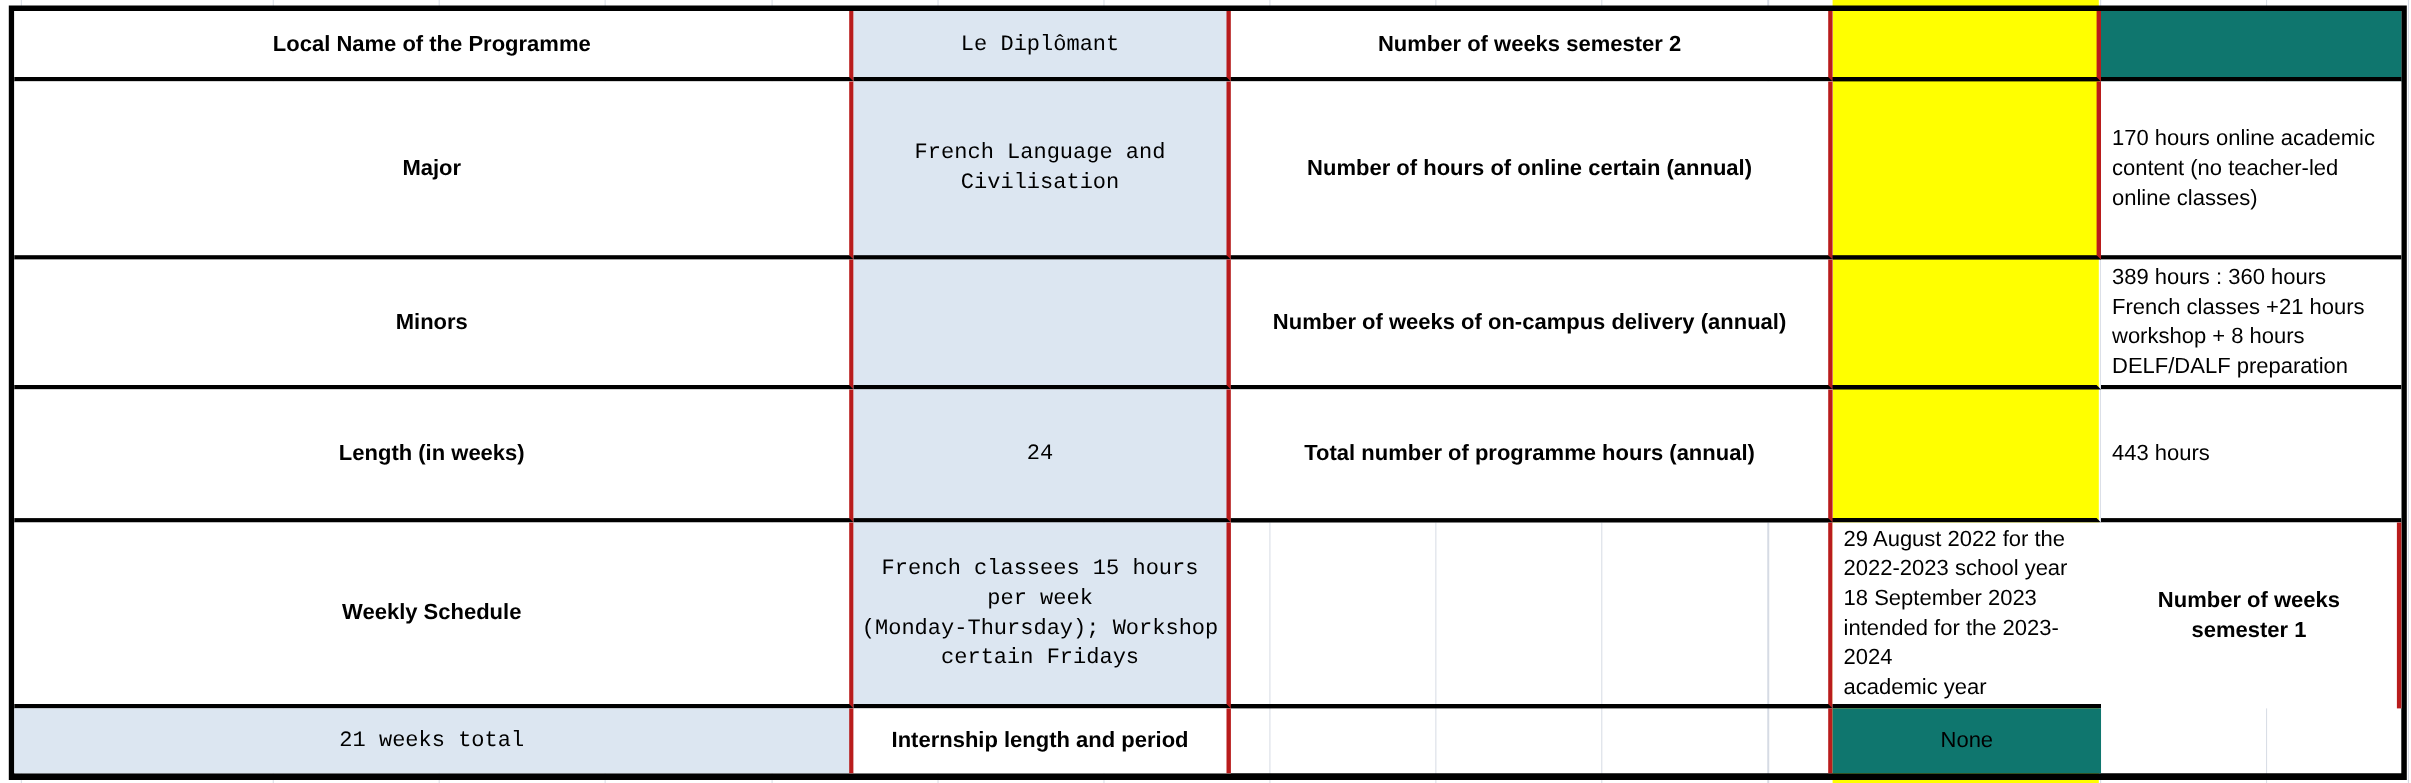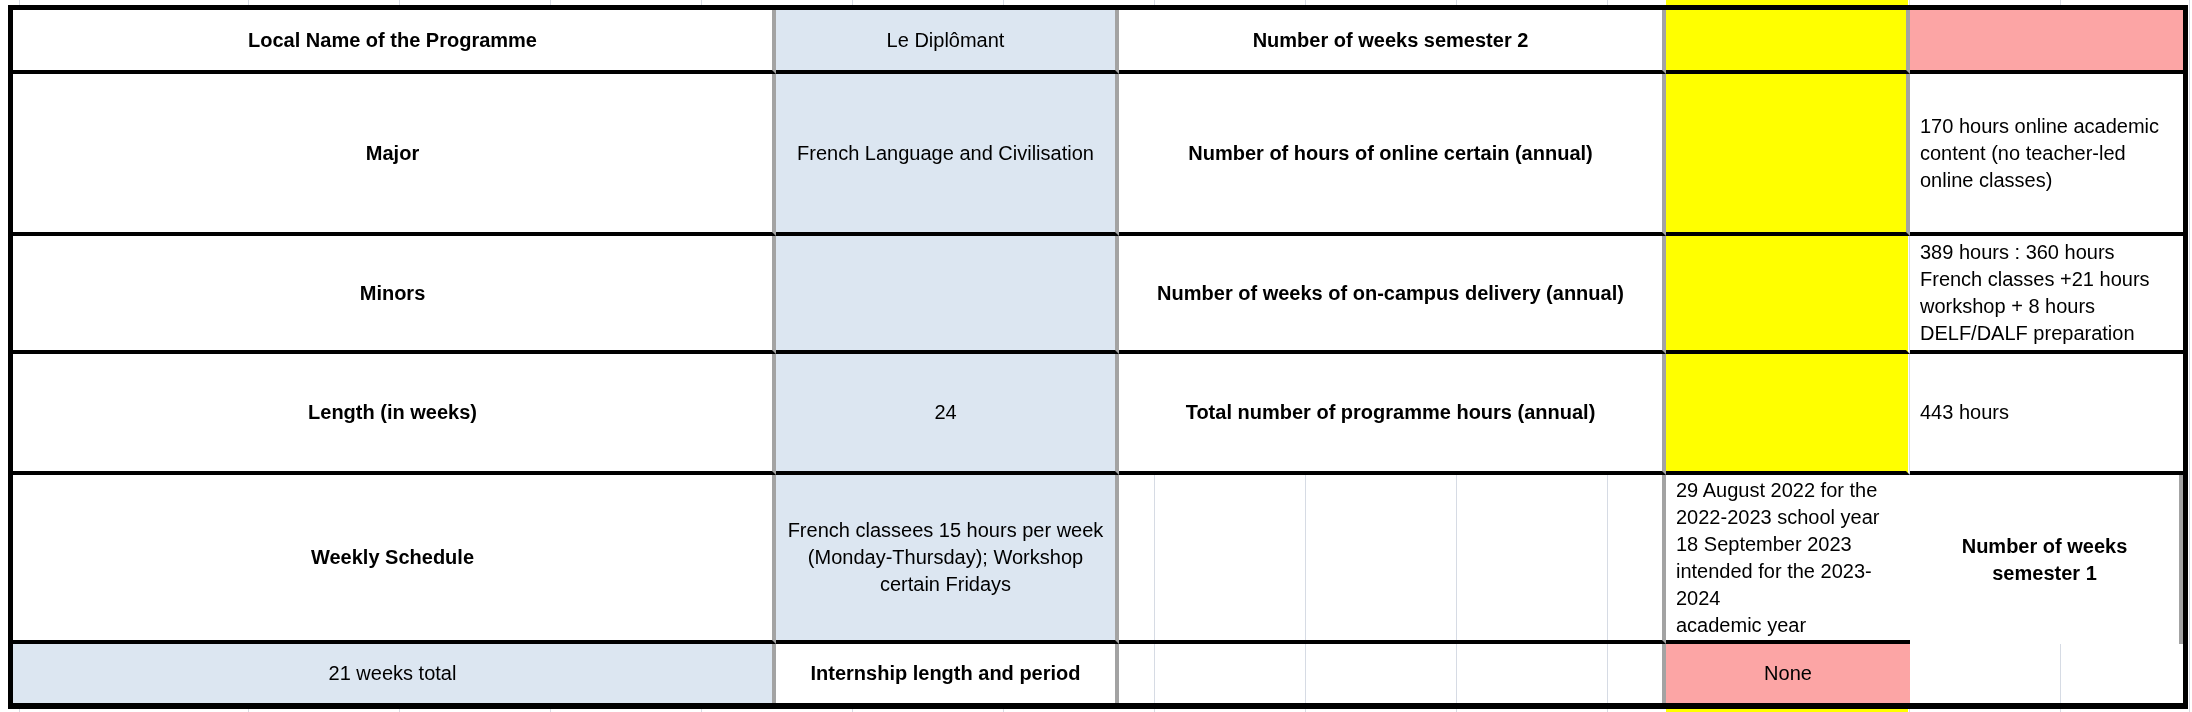"Local Name of the Programme" .br { border-right: 4px solid #a3a3a3 -> 4px solid #b91c1c }
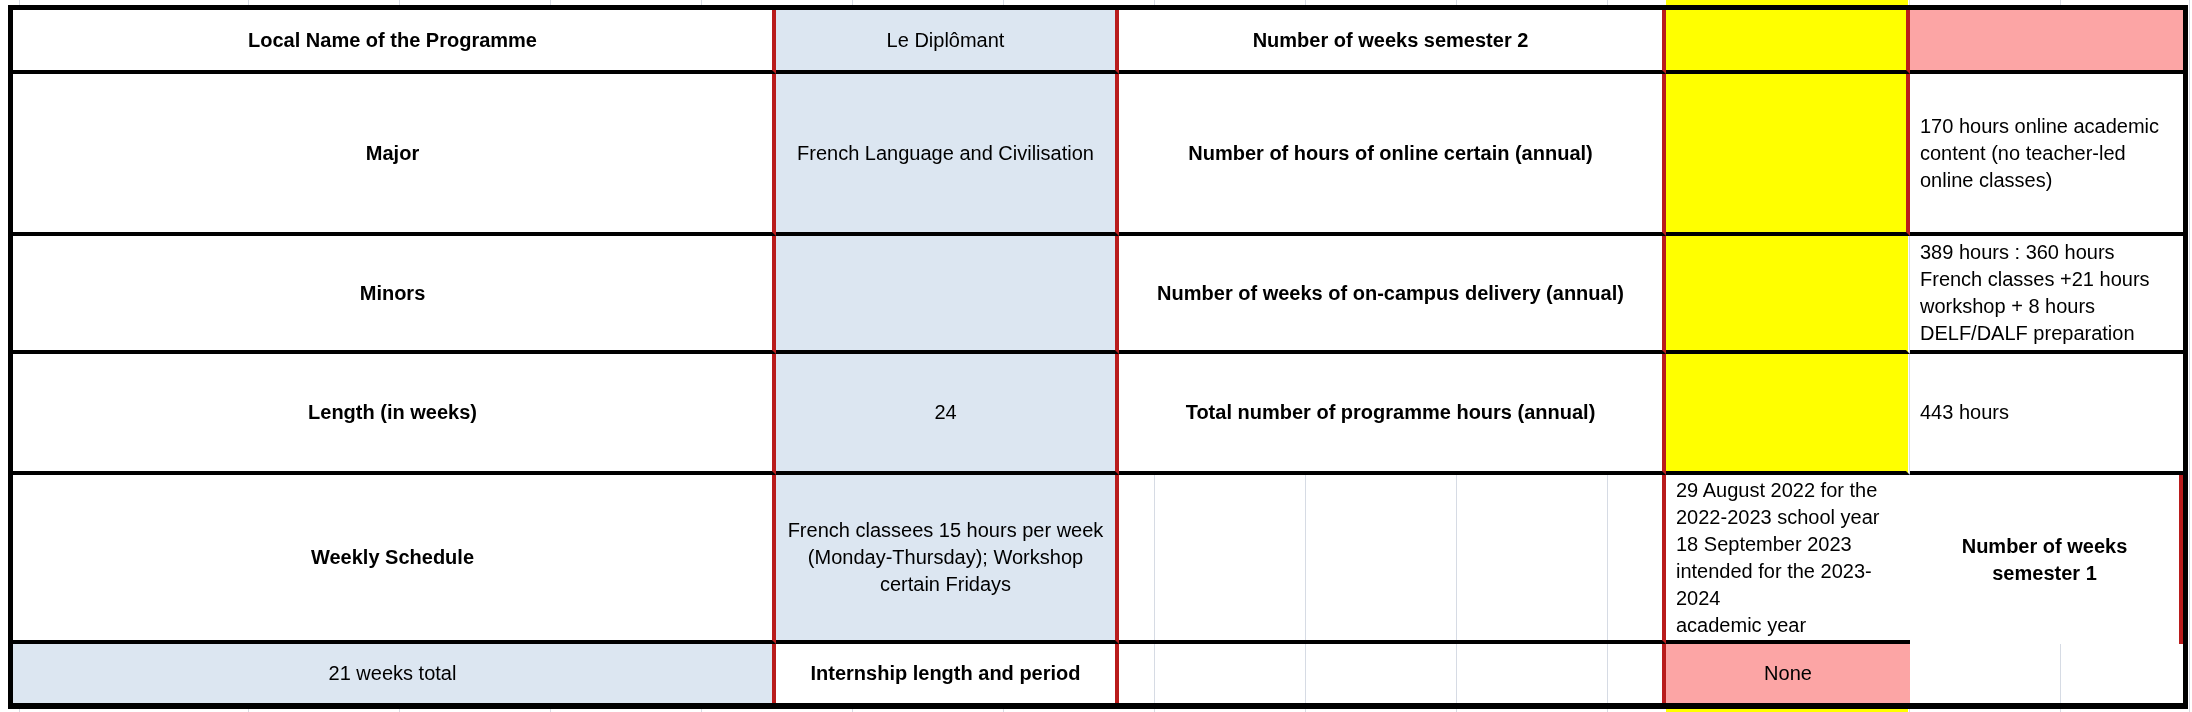"Le Diplômant" .val { font-family: none -> Liberation Mono, monospace }
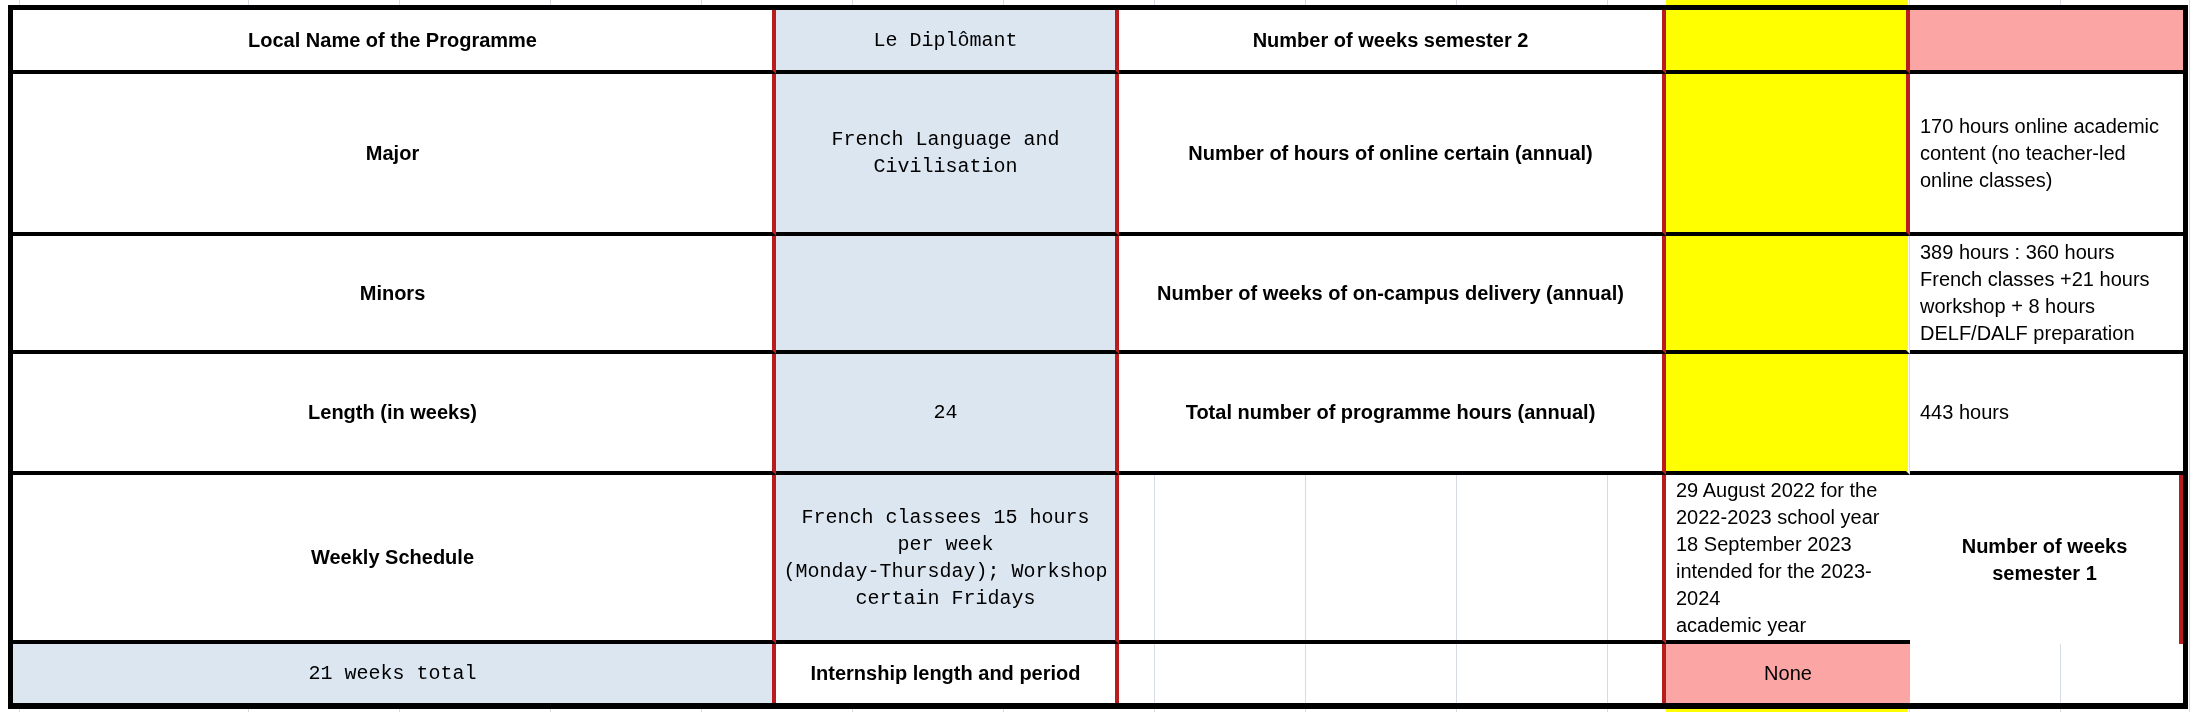"None" .rv-blue { background: #fca5a5 -> #0f766e }
